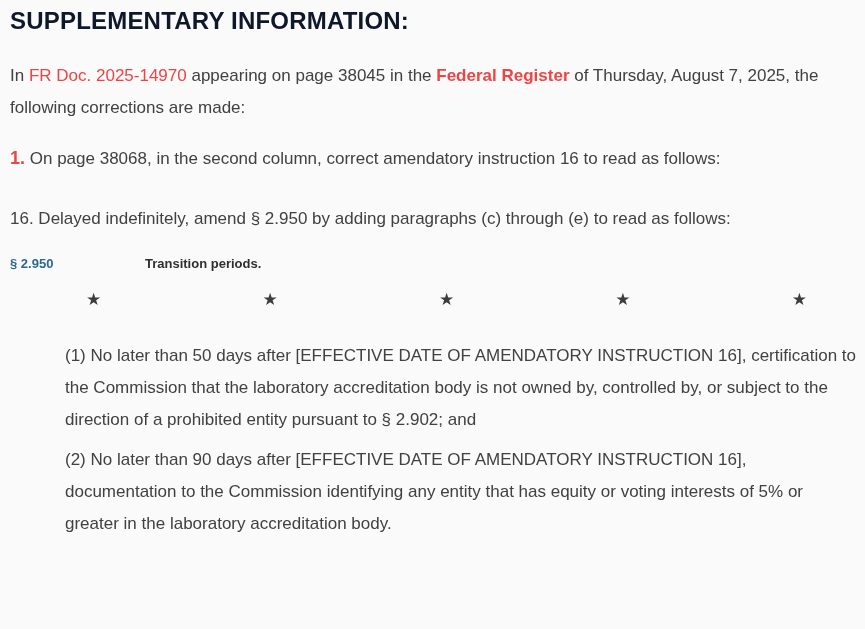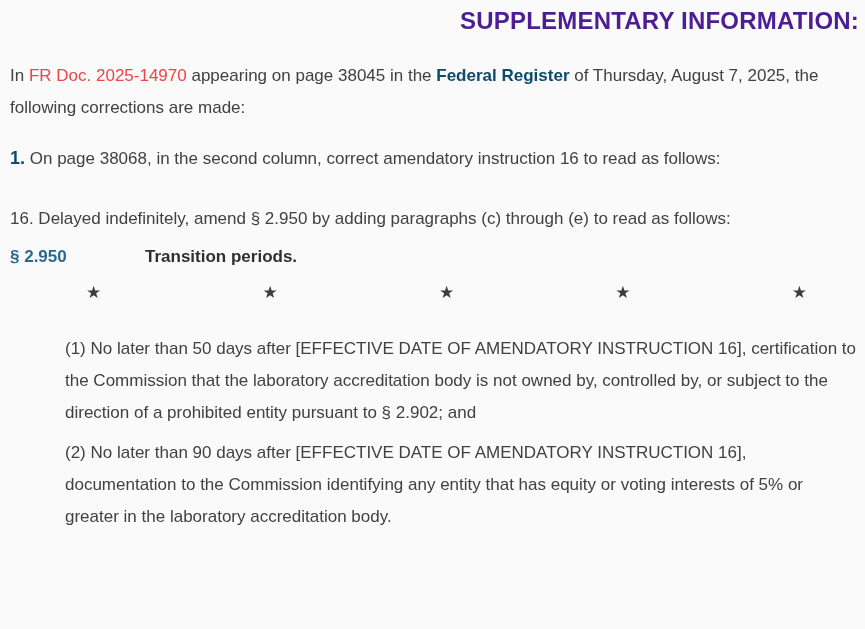"SUPPLEMENTARY INFORMATION:" h1.heading { color: #4c1d95 -> #0f172a; text-align: right -> none }
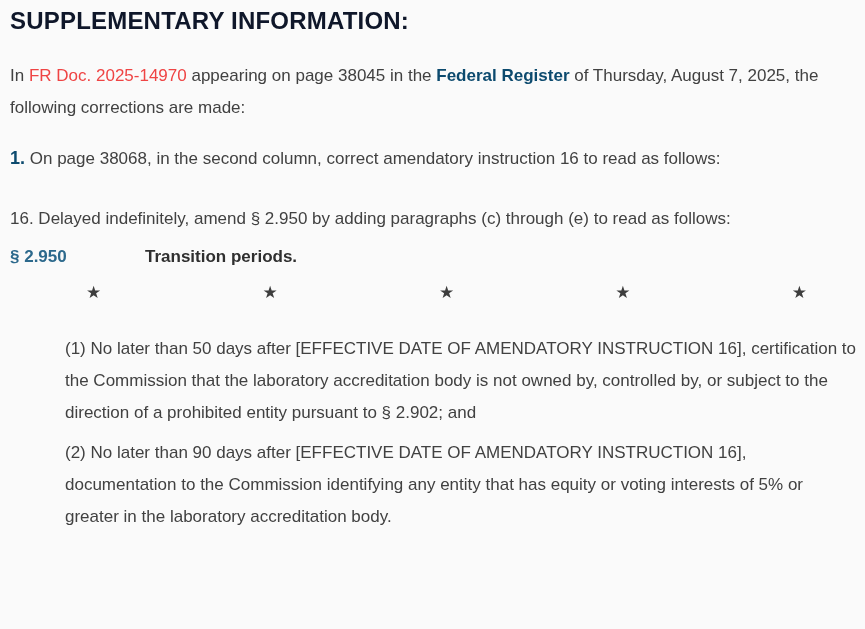"Federal Register" .intro strong, .correction strong { color: #0c4a6e -> #ef4444 }
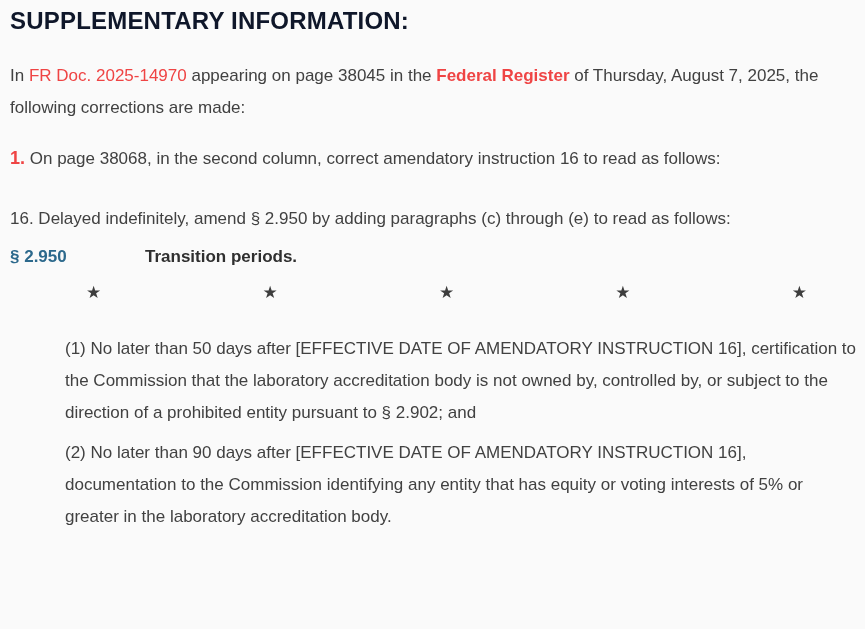"§ 2.950 Transition periods." .section-line { font-size: 17px -> 13px; margin-top: 10px -> 17px }
